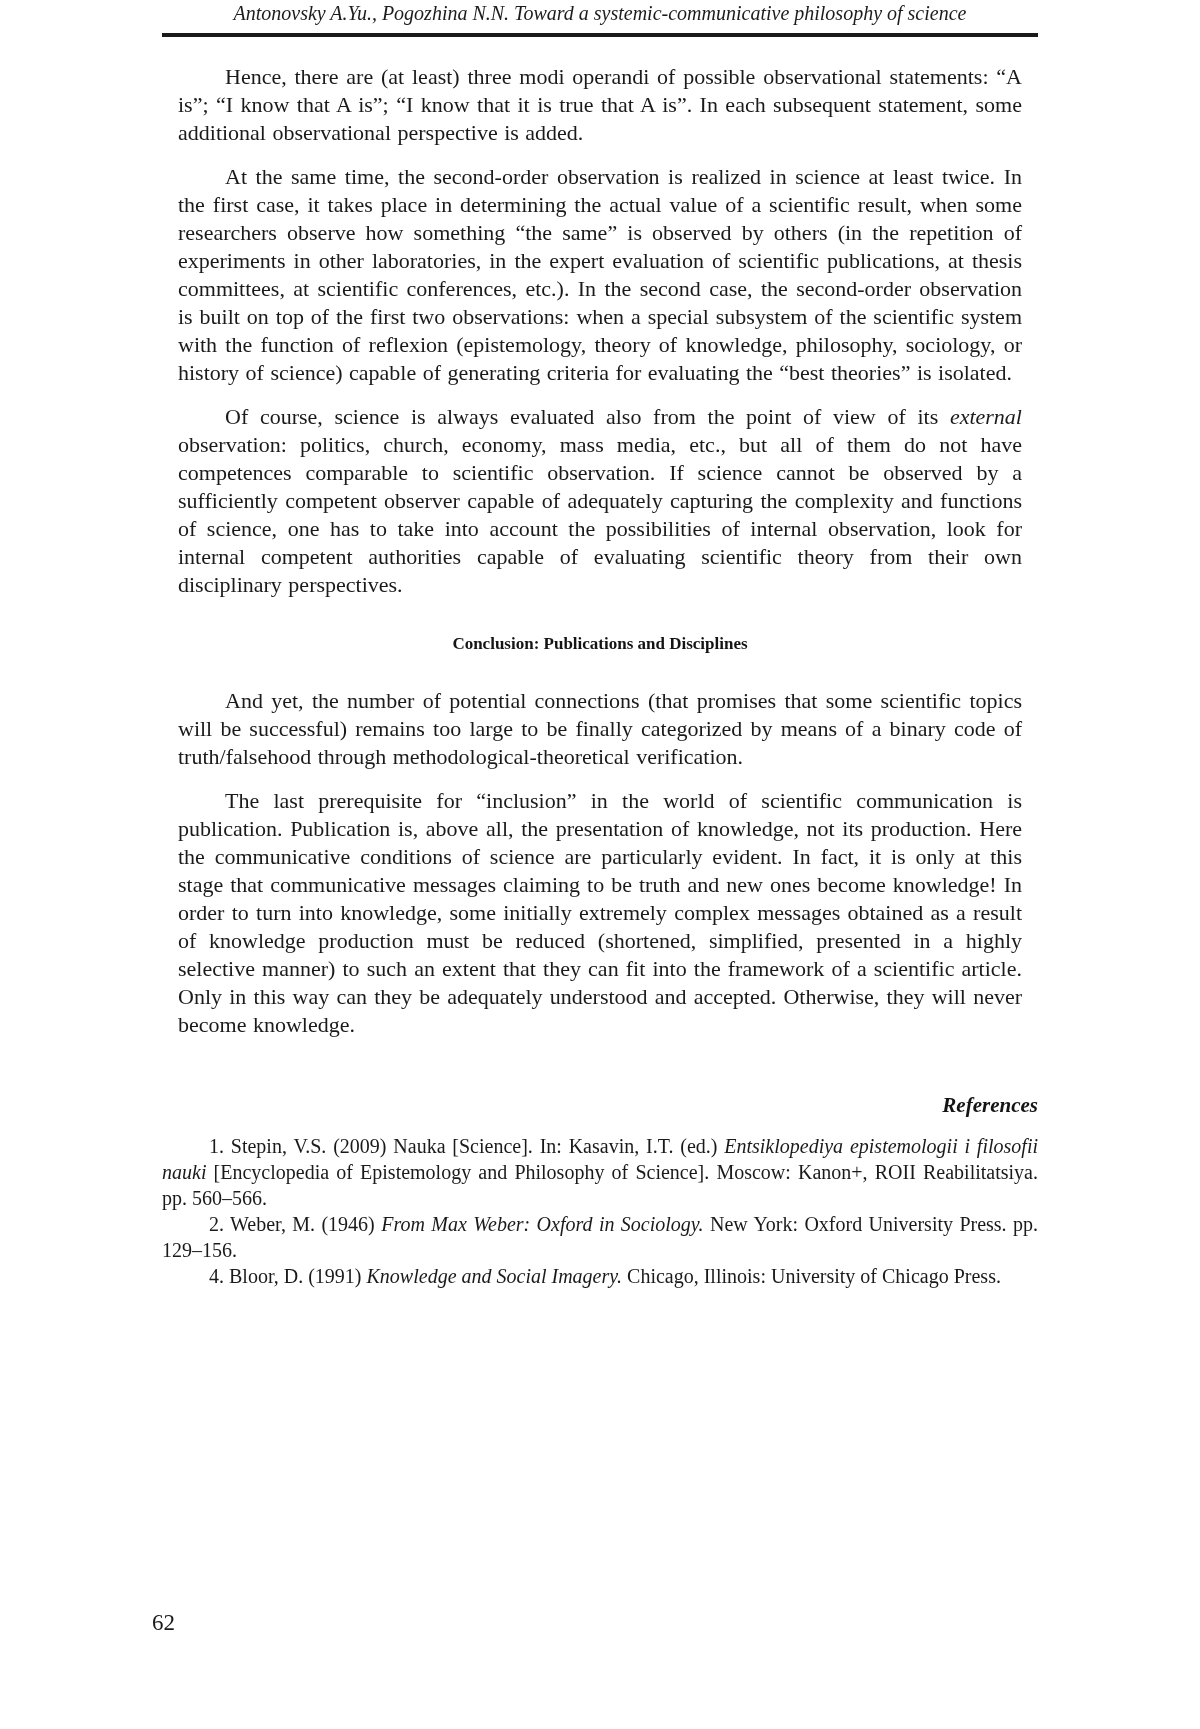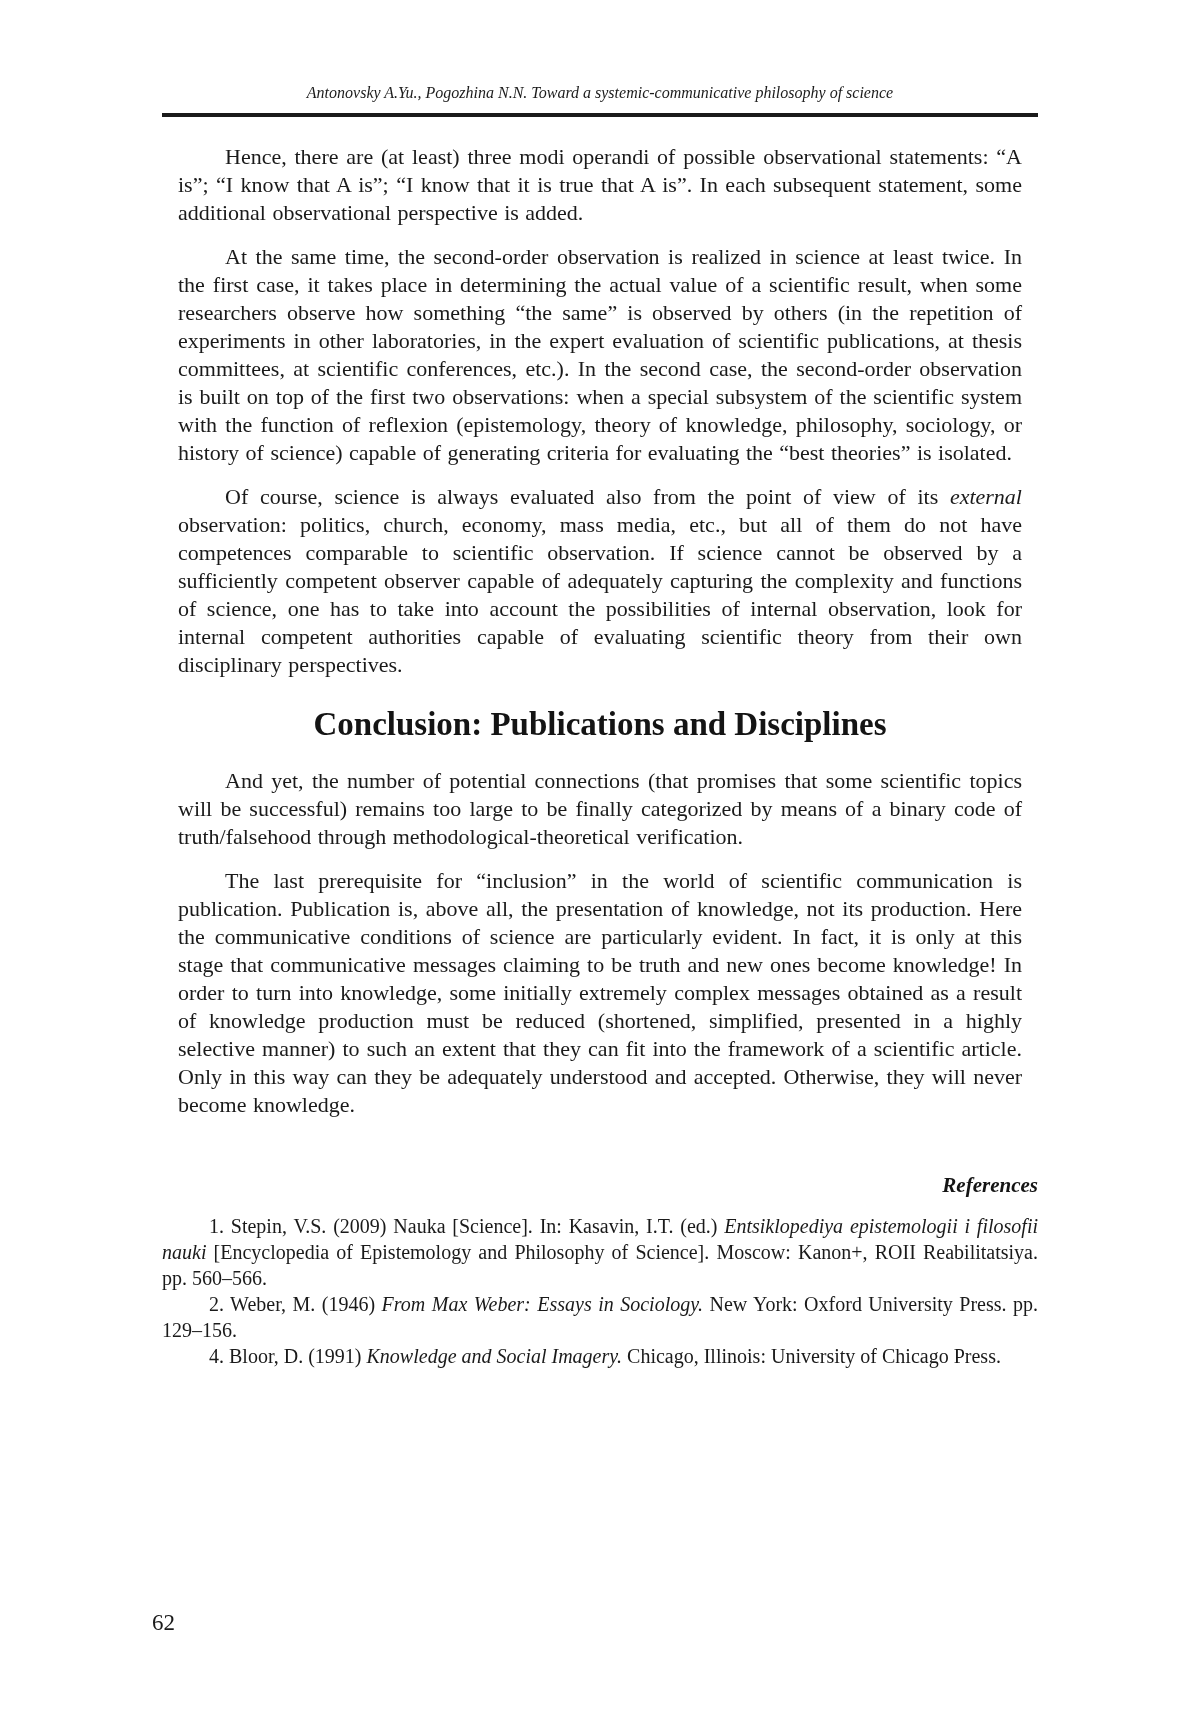"Antonovsky A.Yu., Pogozhina N.N. Toward" .running-head { font-size: 16px -> 20px; padding-top: 80px -> none }
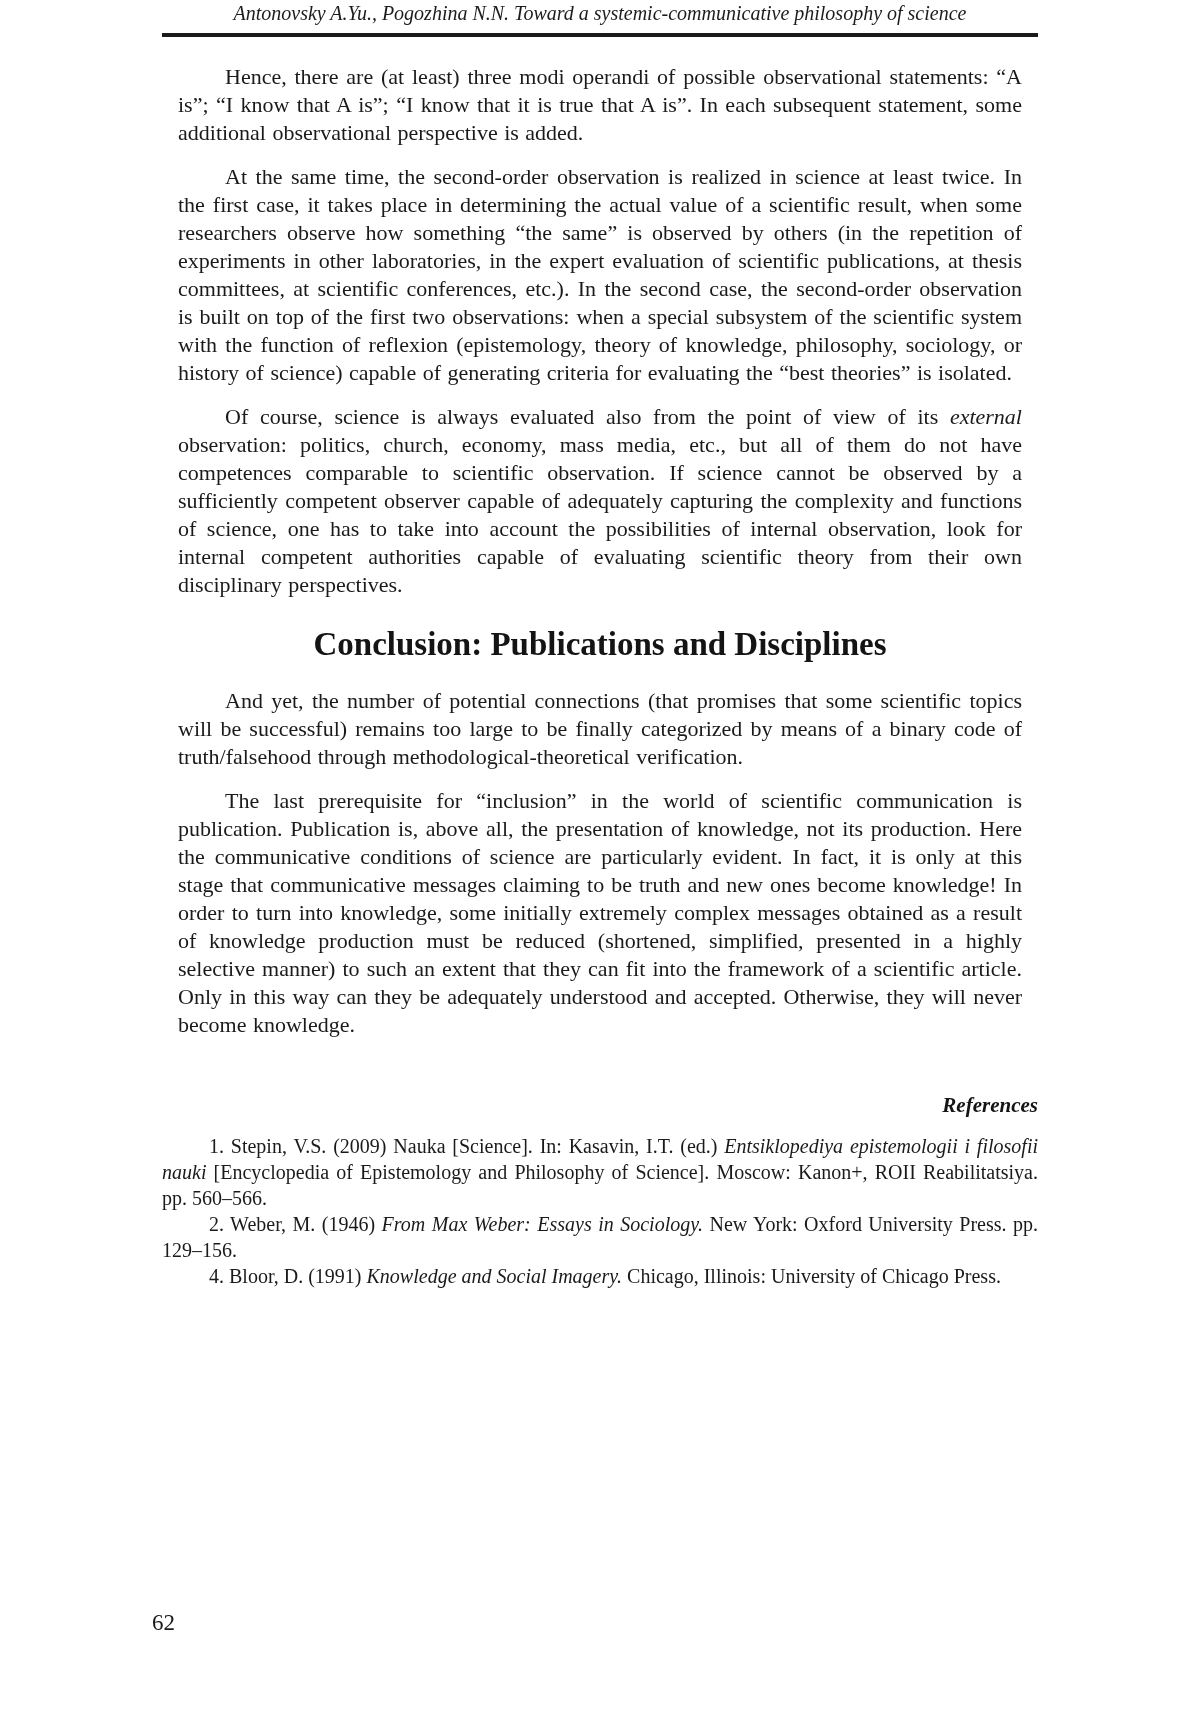"Conclusion: Publications and Disciplines" .section-heading { font-size: 33px -> 17px }
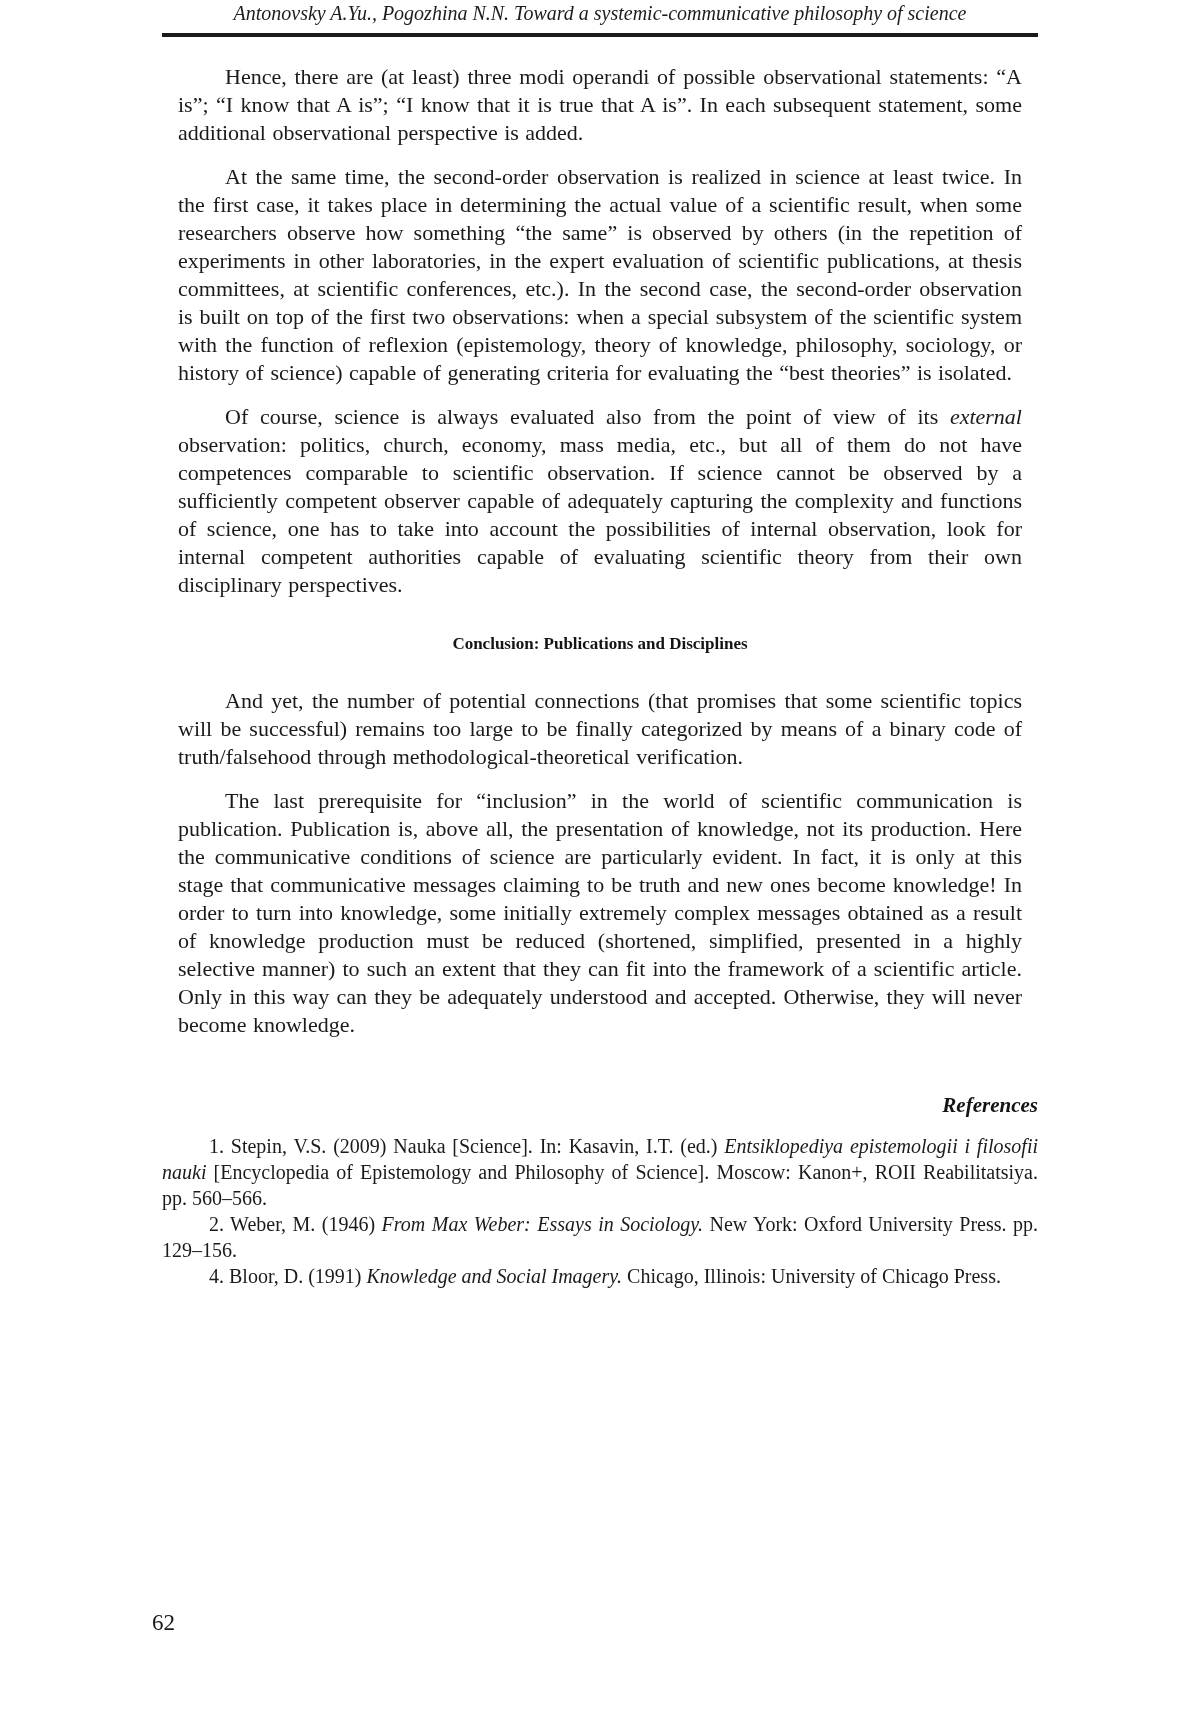"From Max Weber: Essays in" em { text: Essays -> Oxford }
